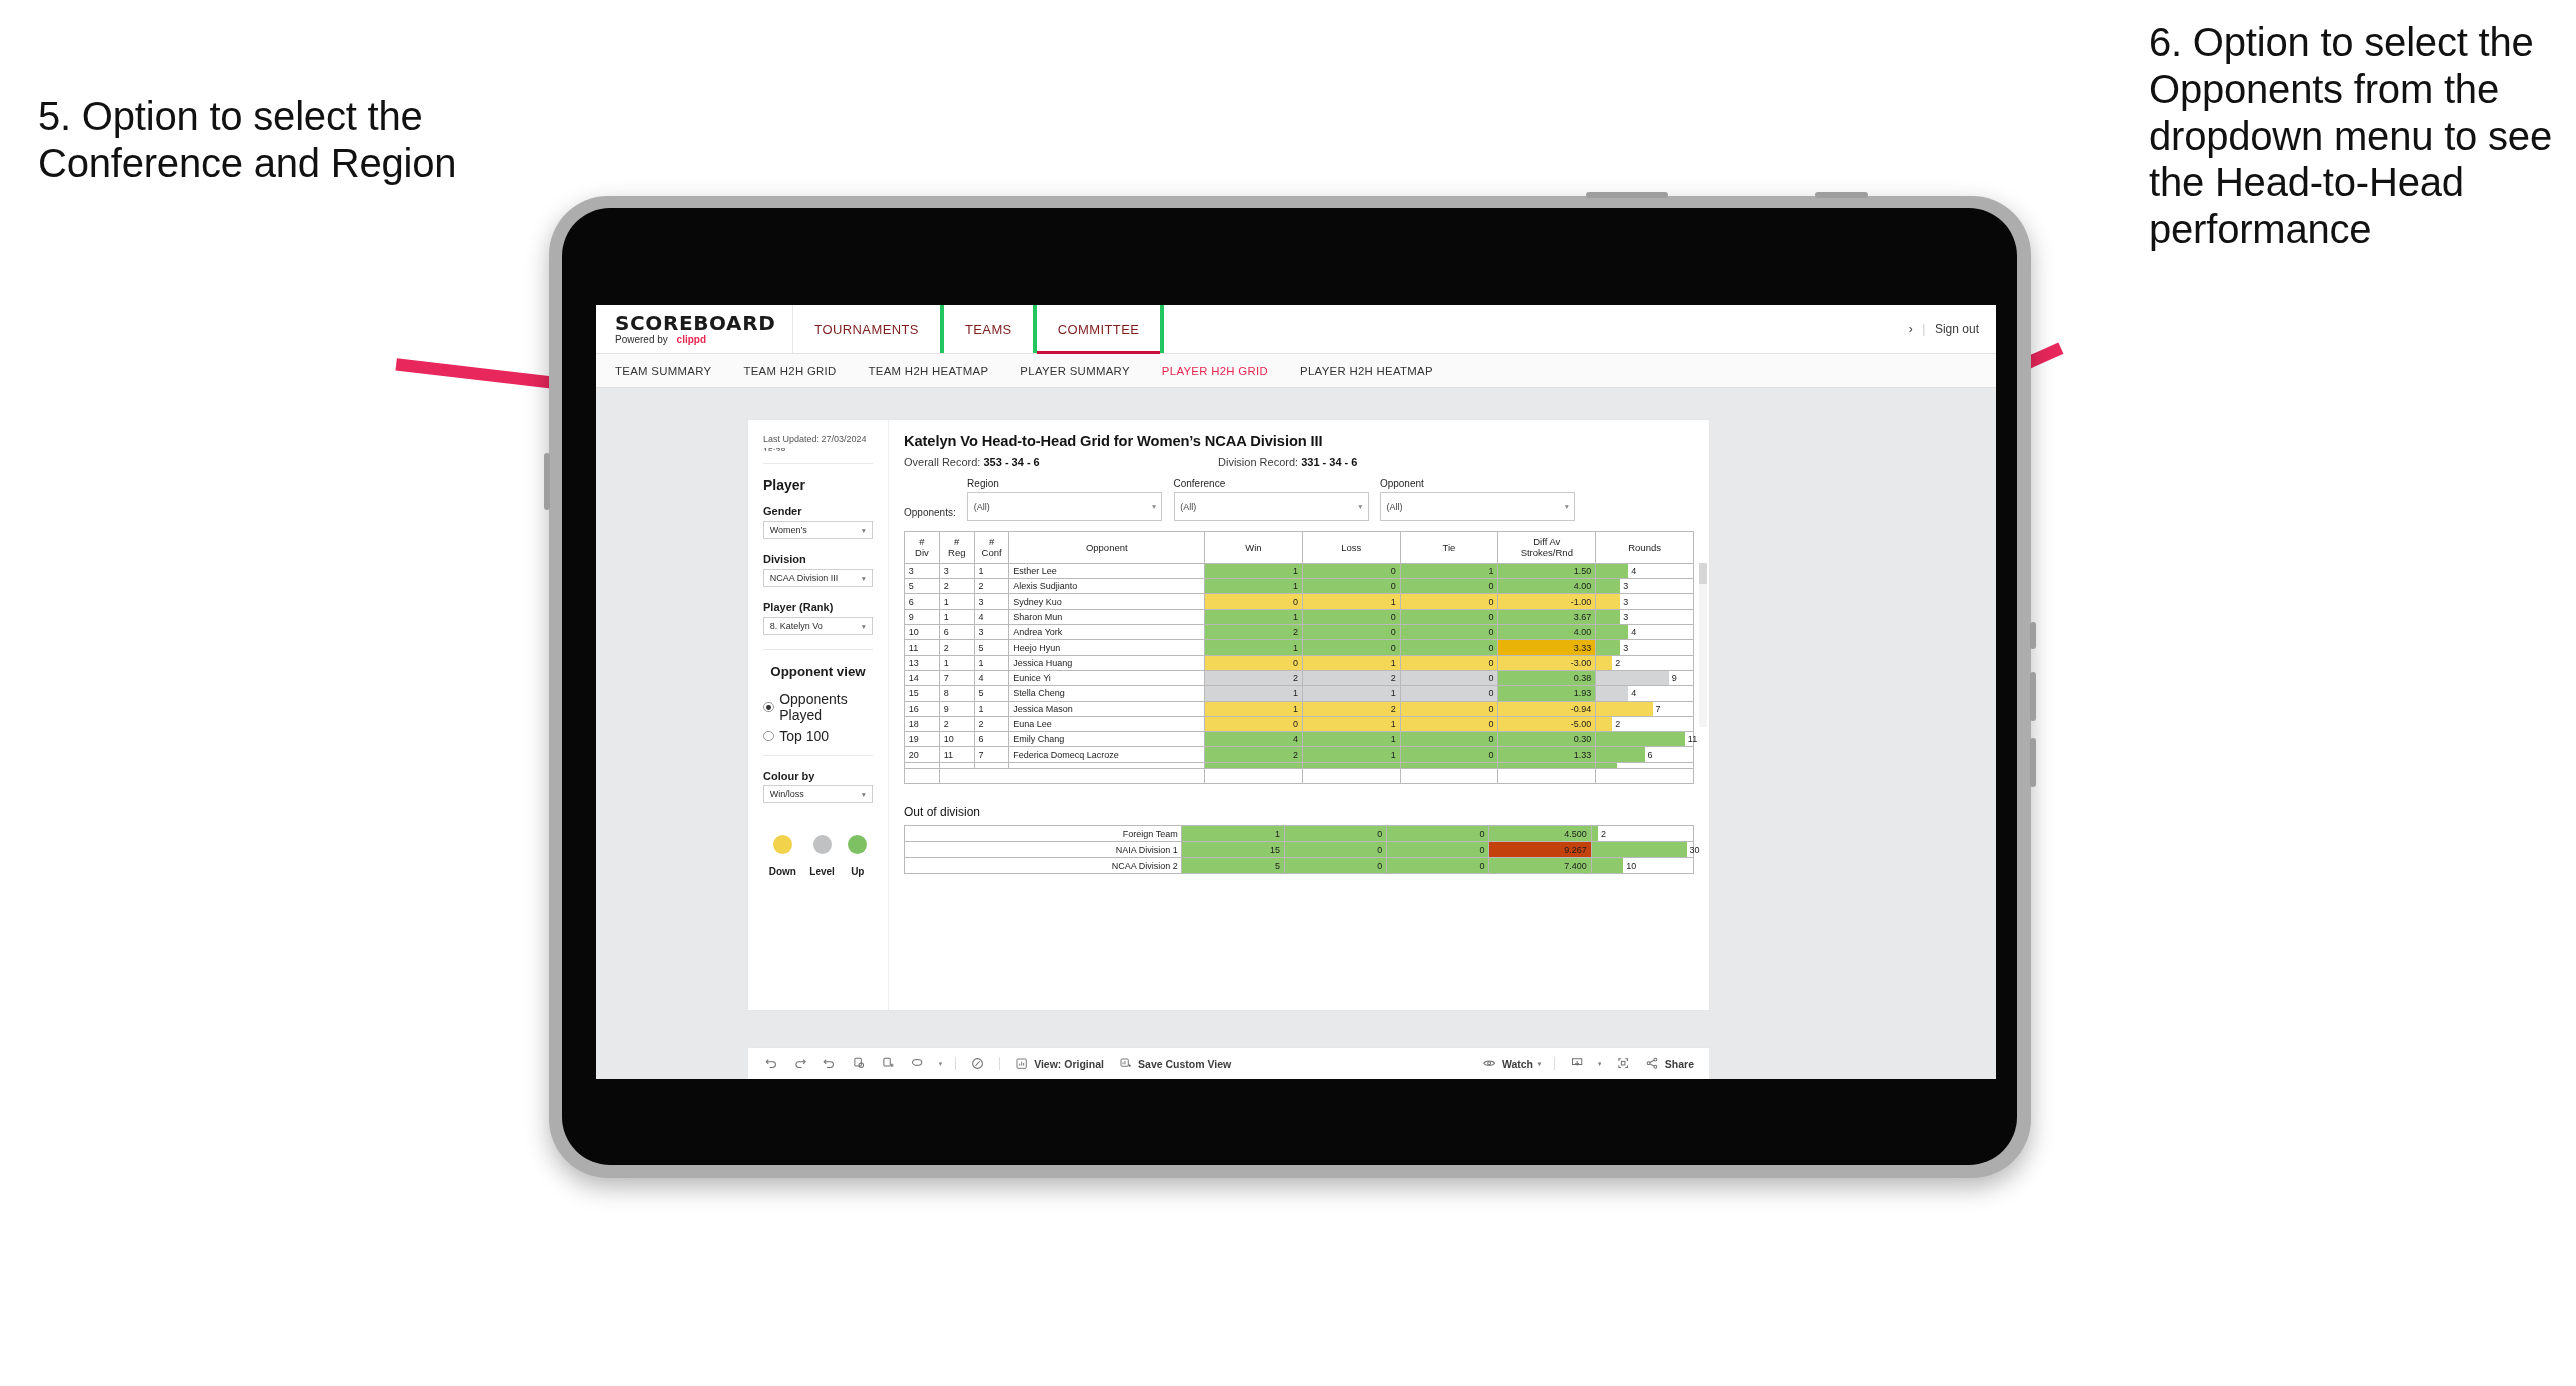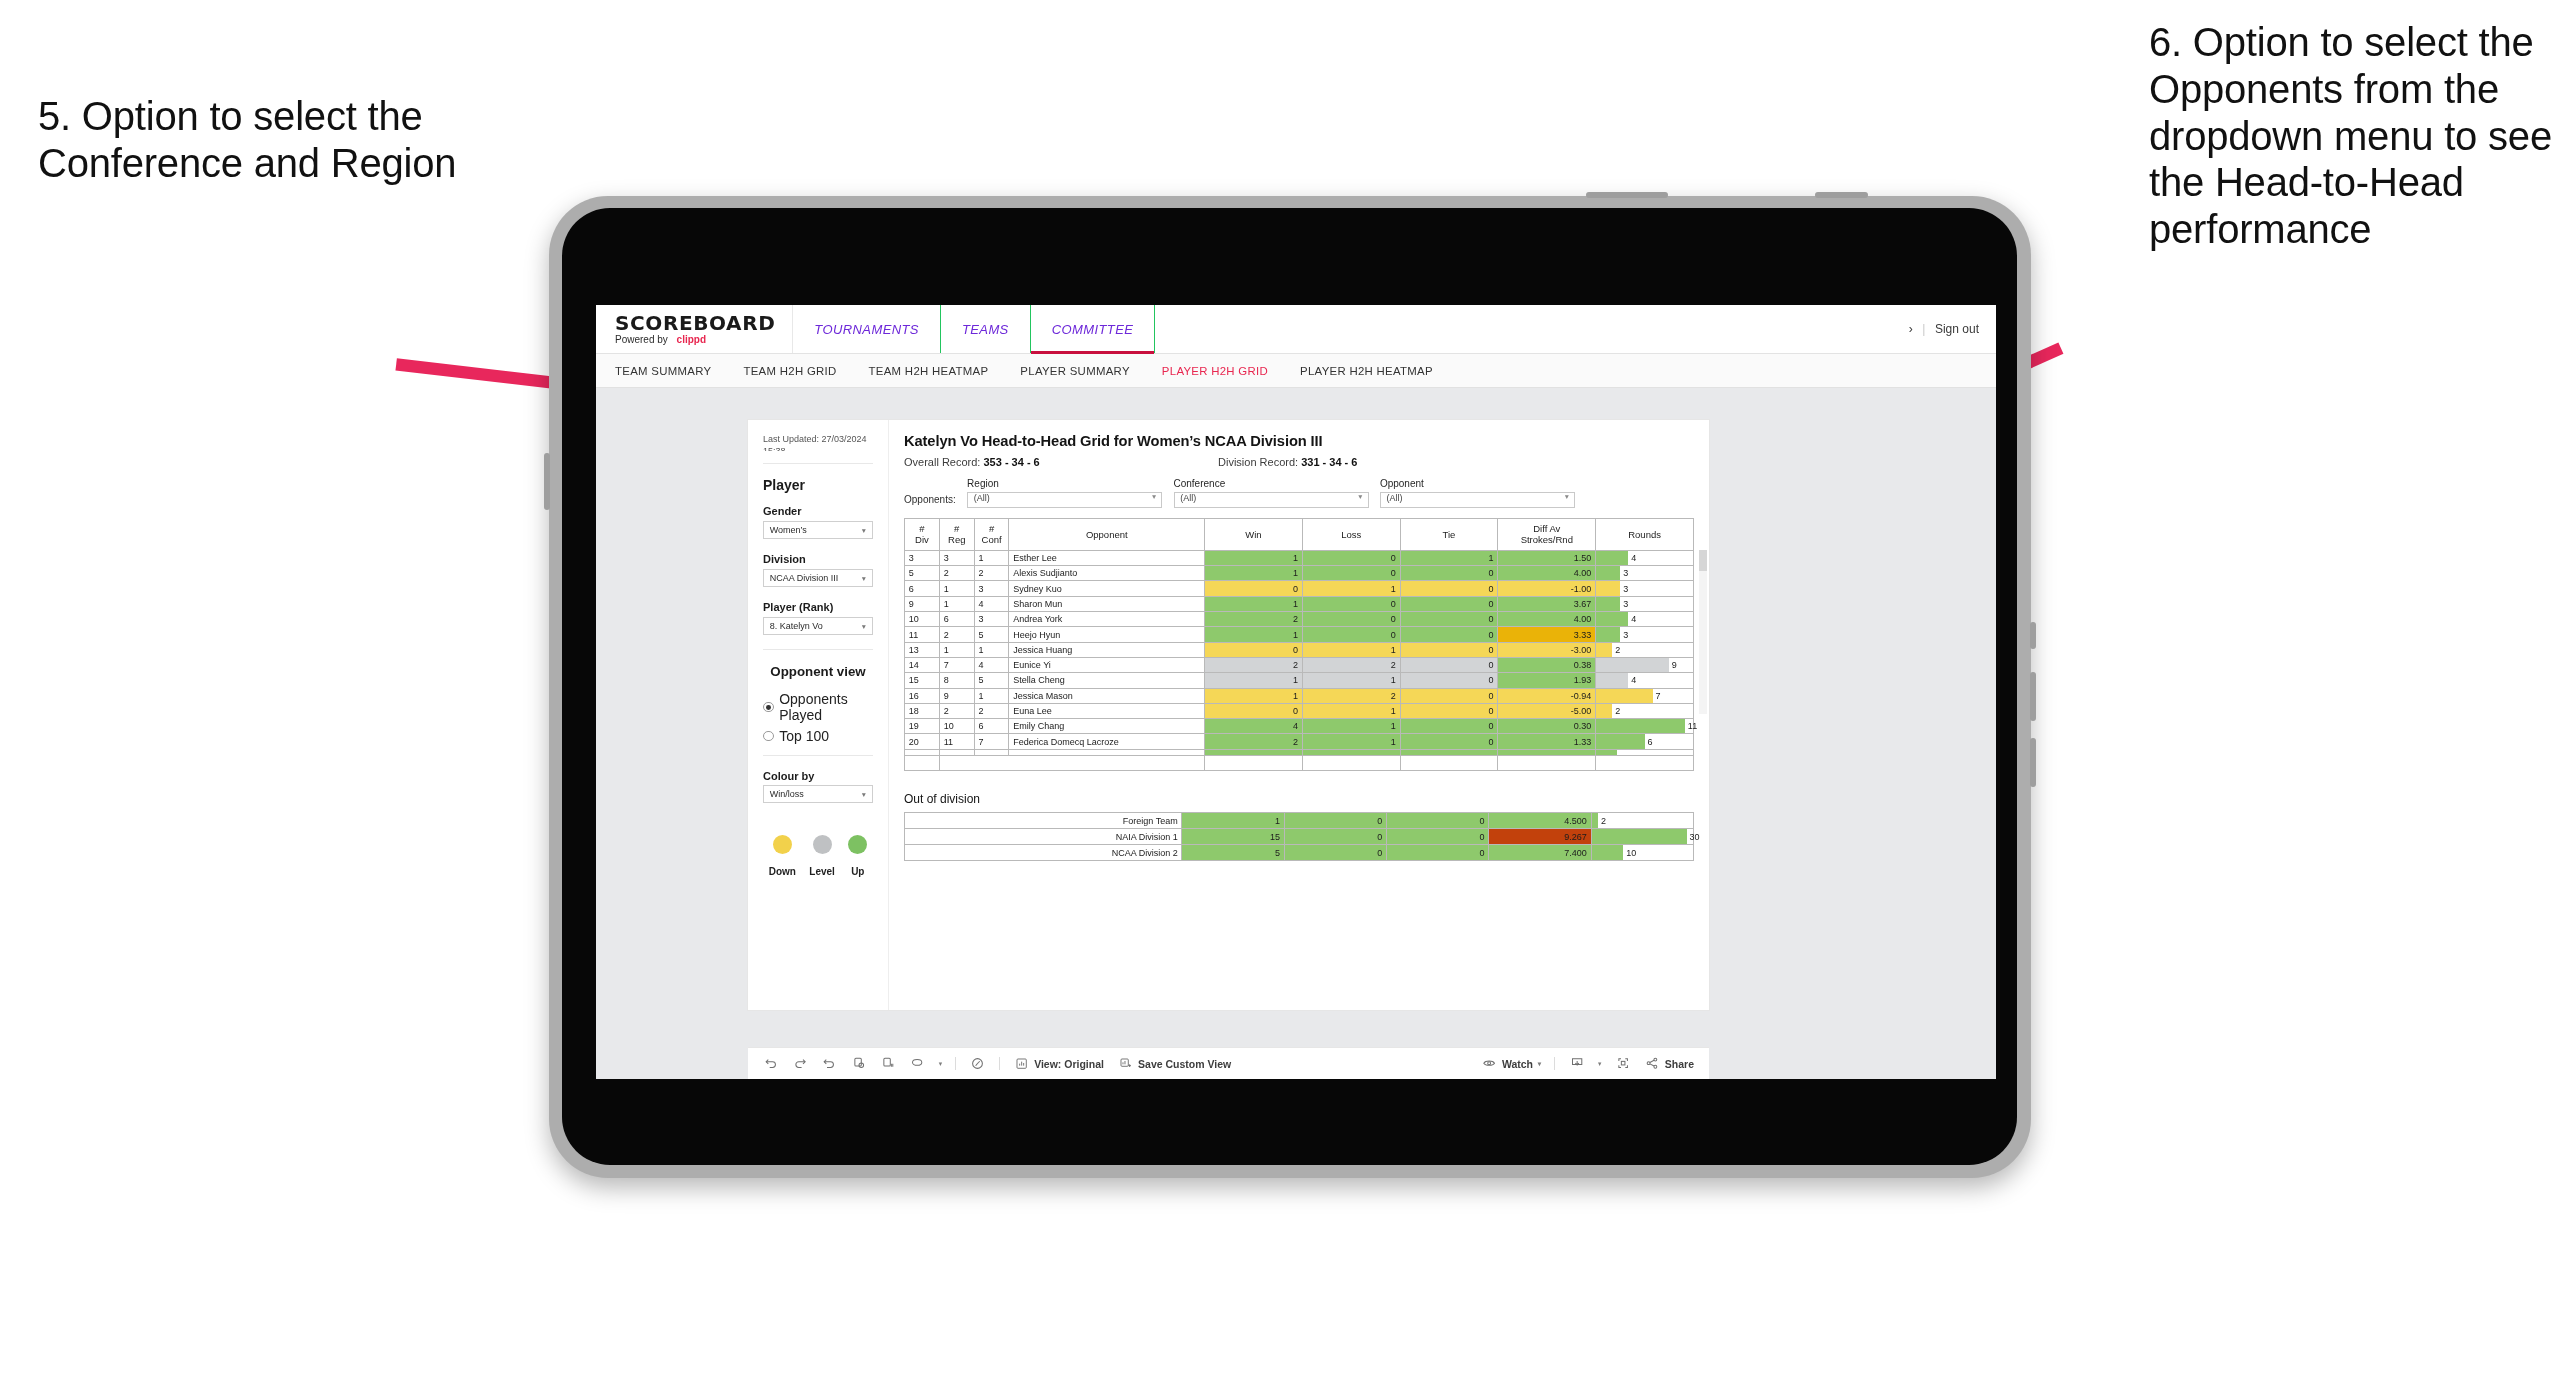"TOURNAMENTS" .mainnav-item { border-right: 1px solid #22c55e -> 4px solid #22c55e; color: #6d28d9 -> #7f1d1d; font-style: italic -> none }
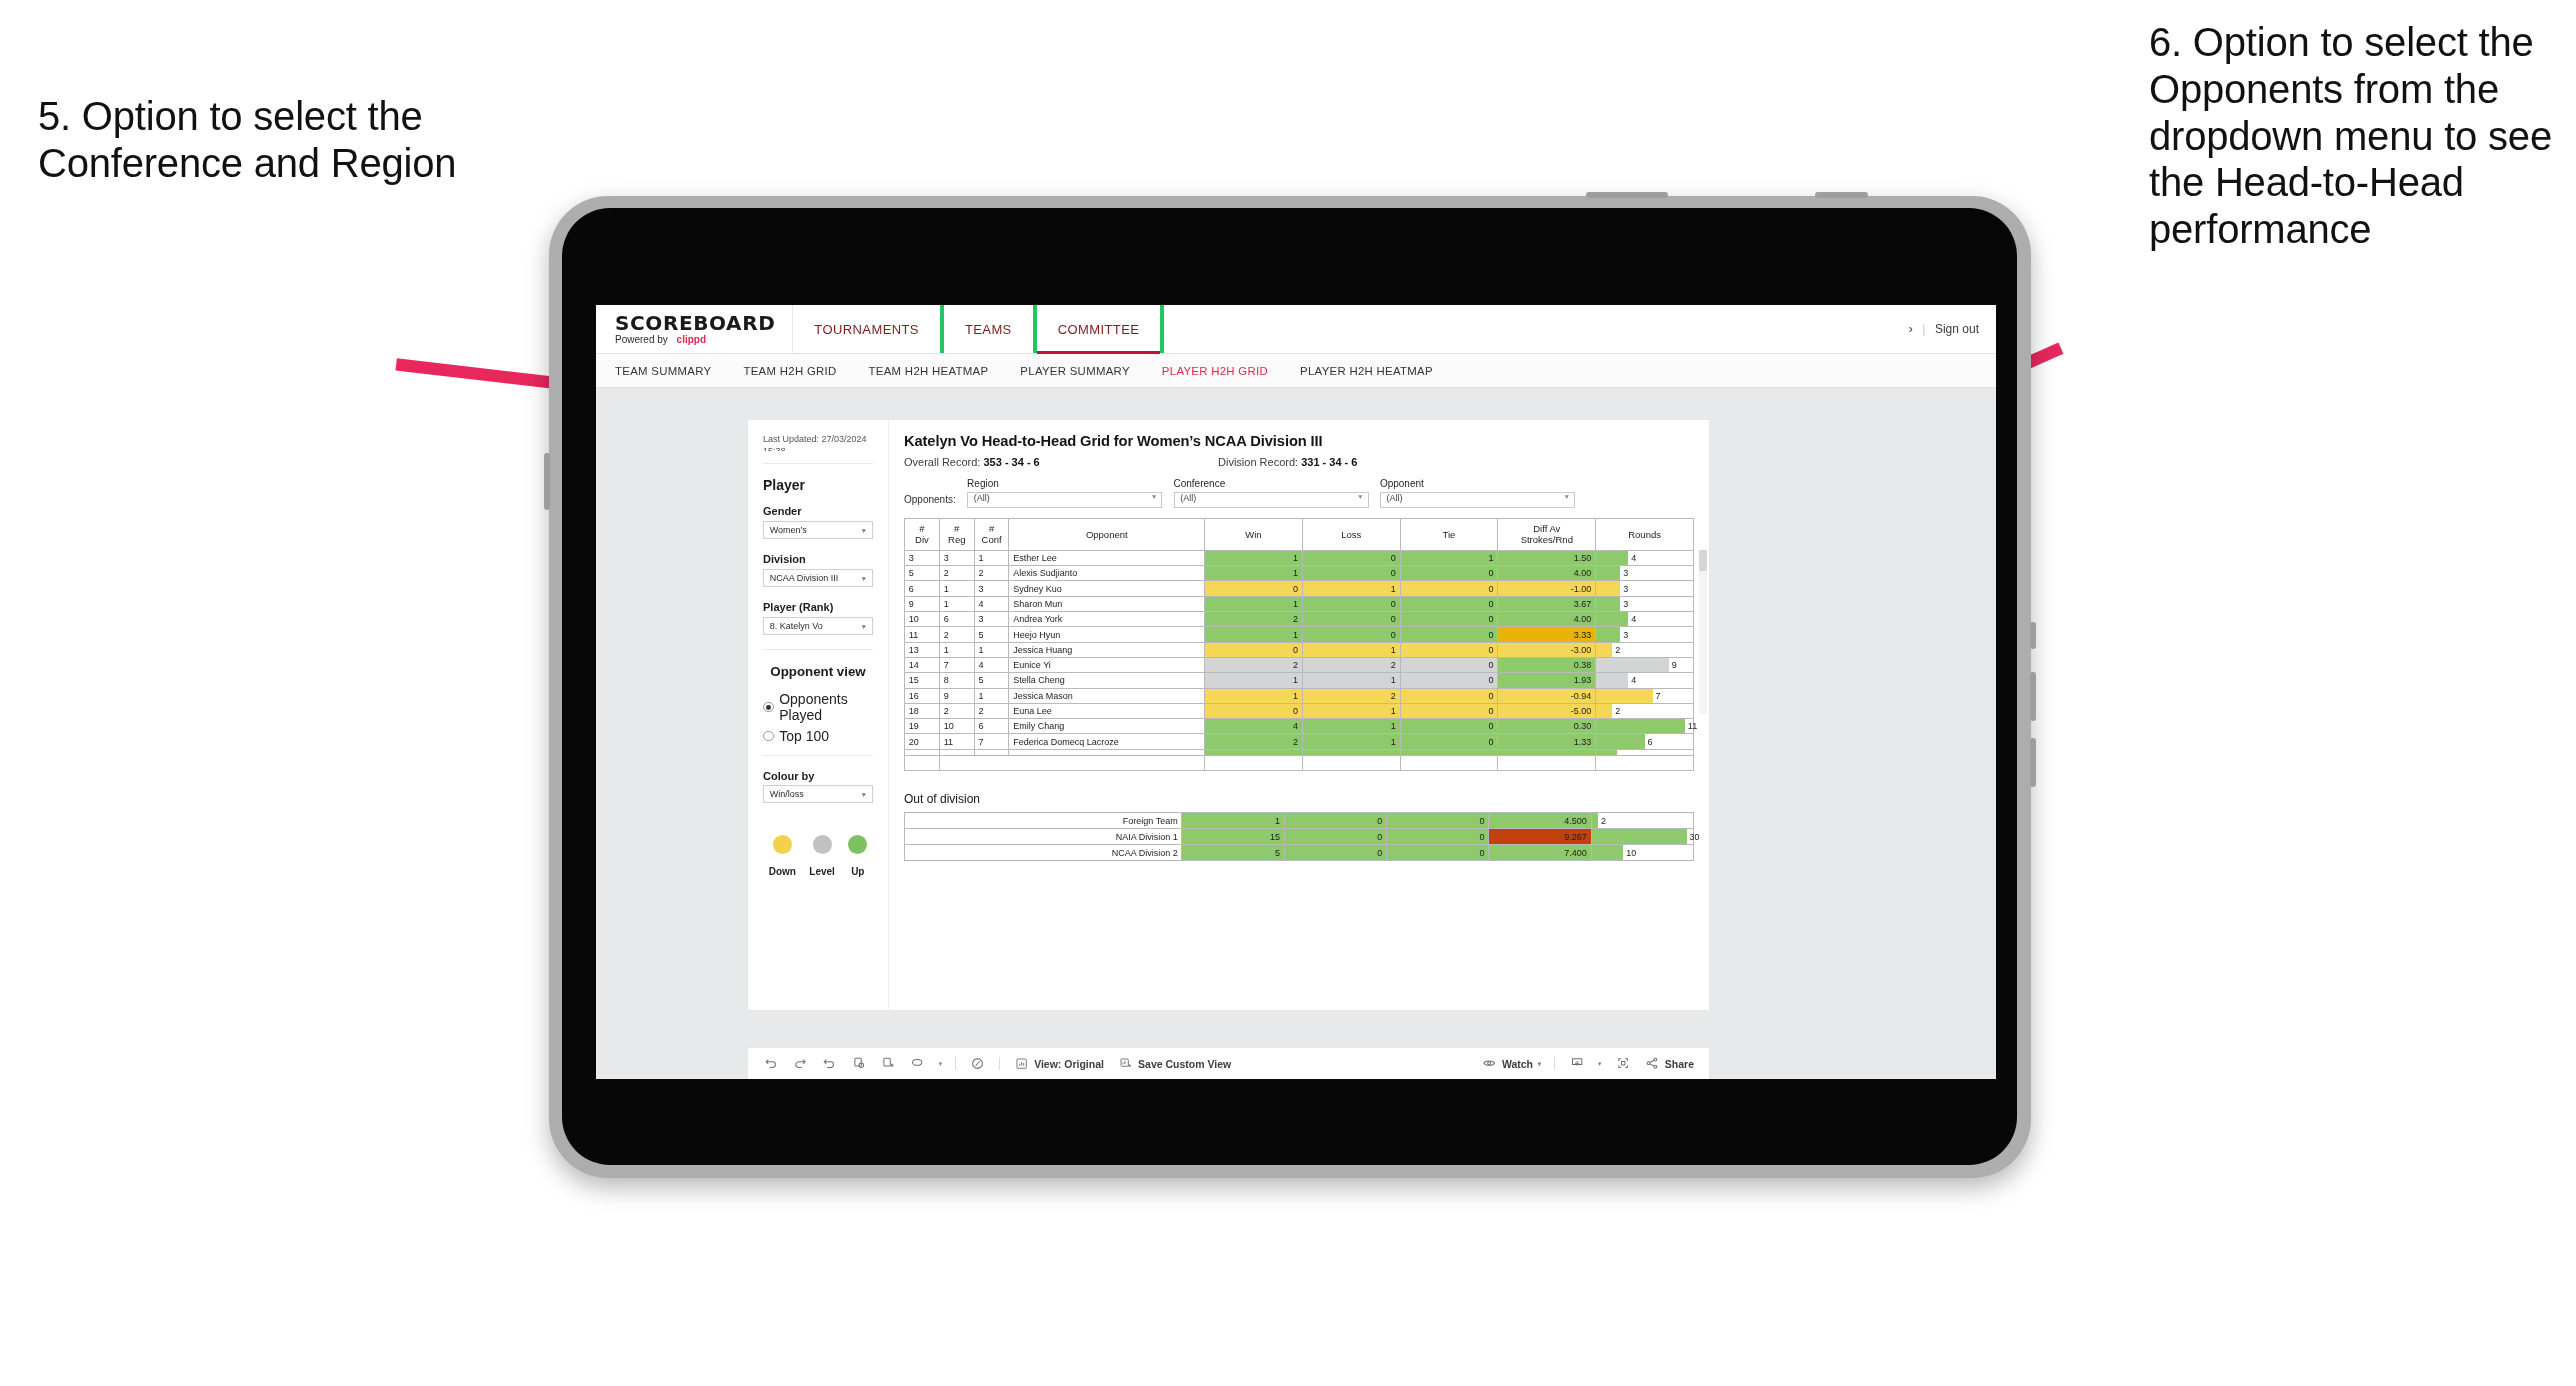"(All)" .filter-box { align-items: flex-start -> center; height: 16px -> 29px }
